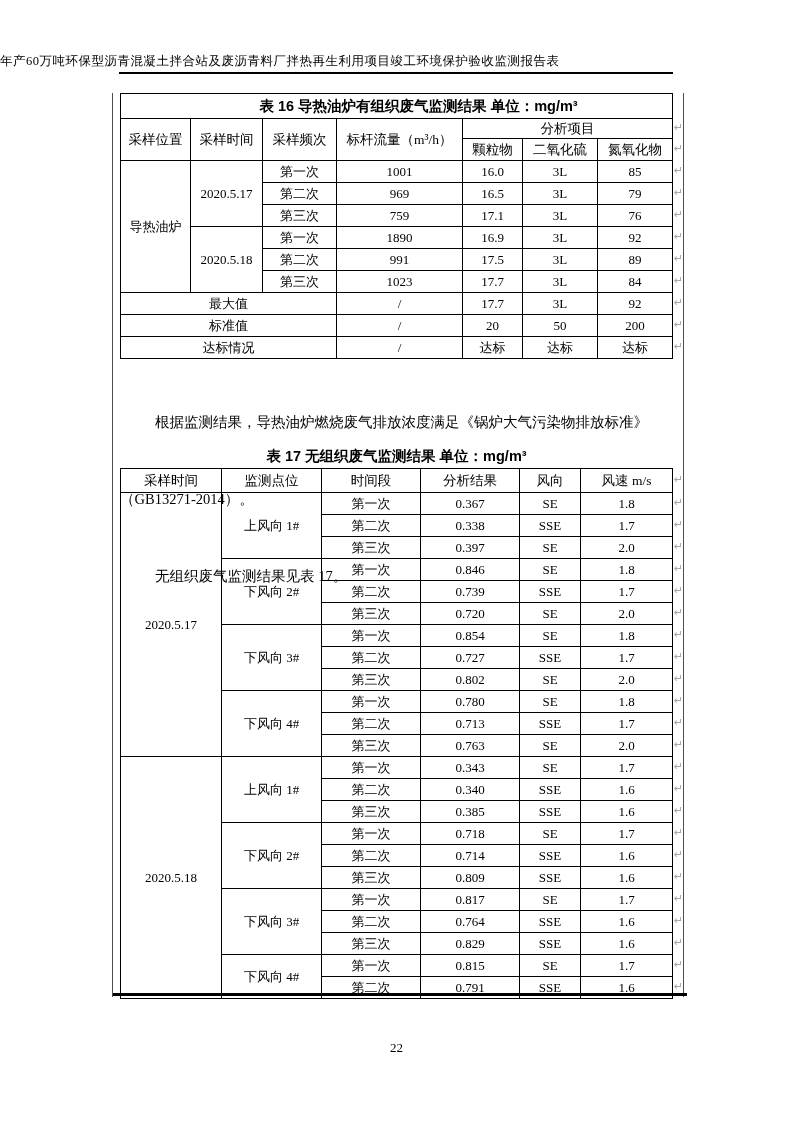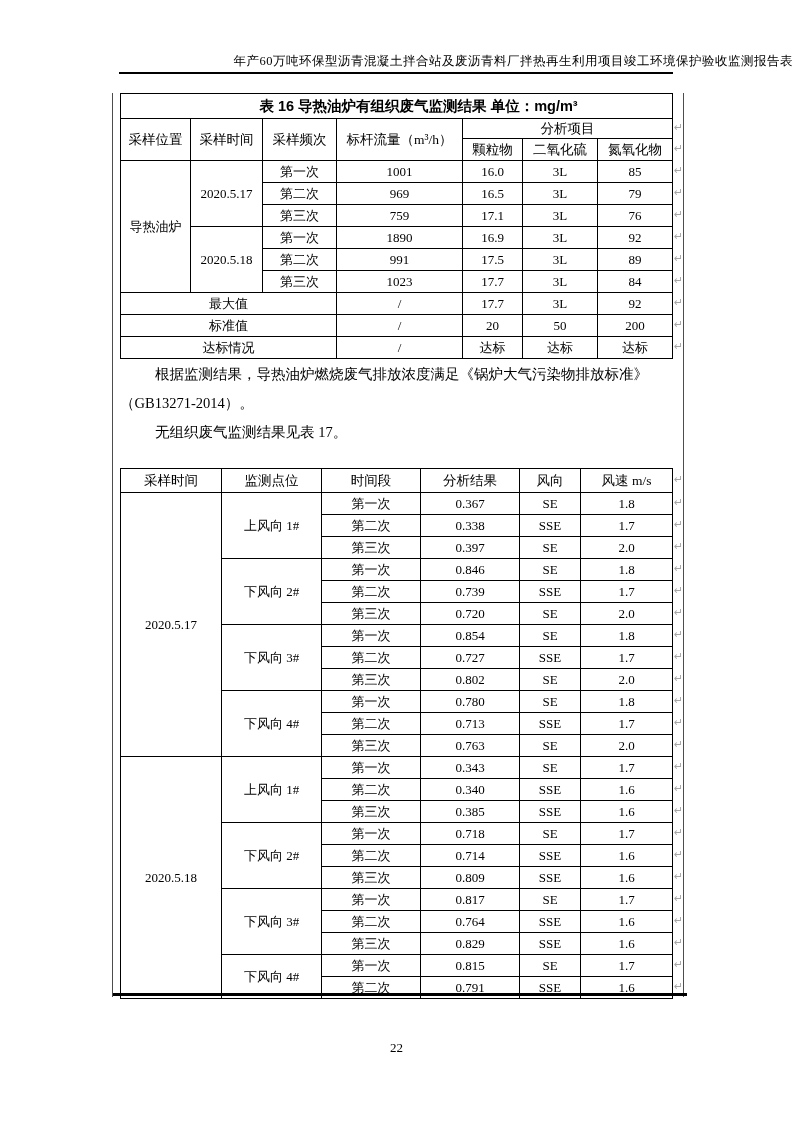"年产60万吨环保型沥青混凝土拌合站及废沥青料厂拌热再生利用项目竣工环境保护验收监" .header-title { text-align: right -> left }
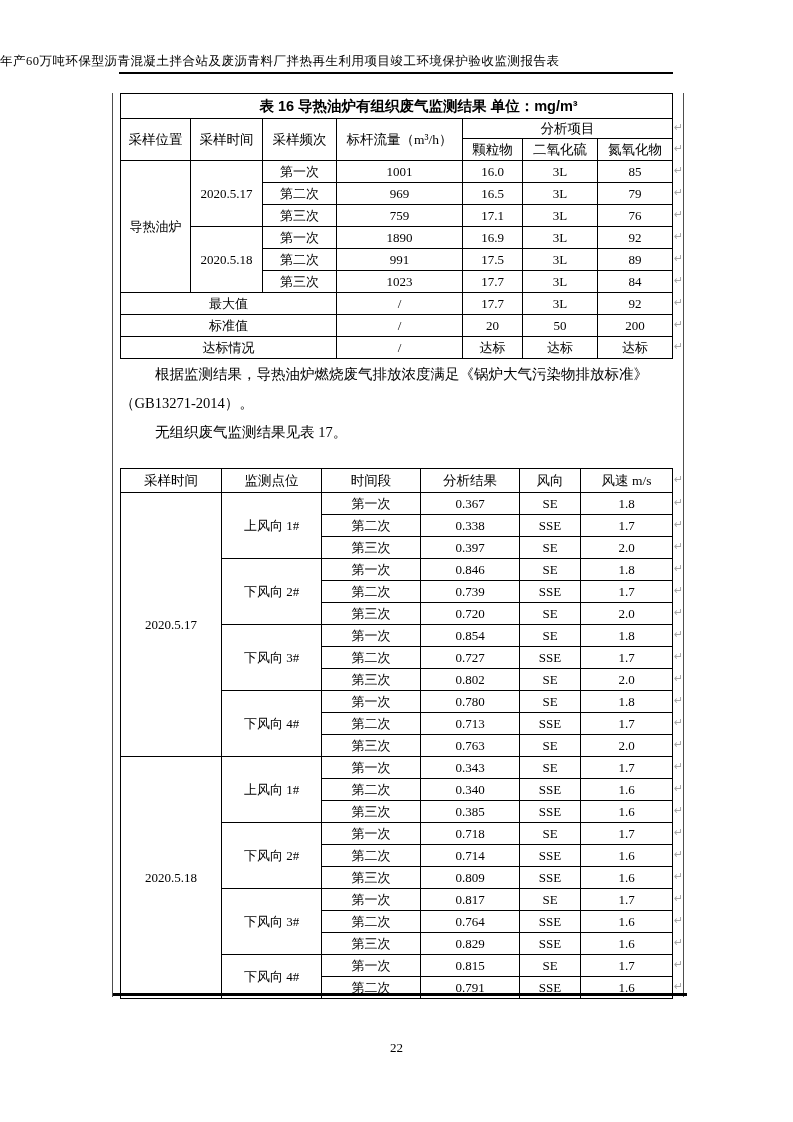"根据监测结果，导热油炉燃烧废气排放浓度满足《锅炉大气污染物排放标准》" .body-text .line { margin-top: none -> 48px }
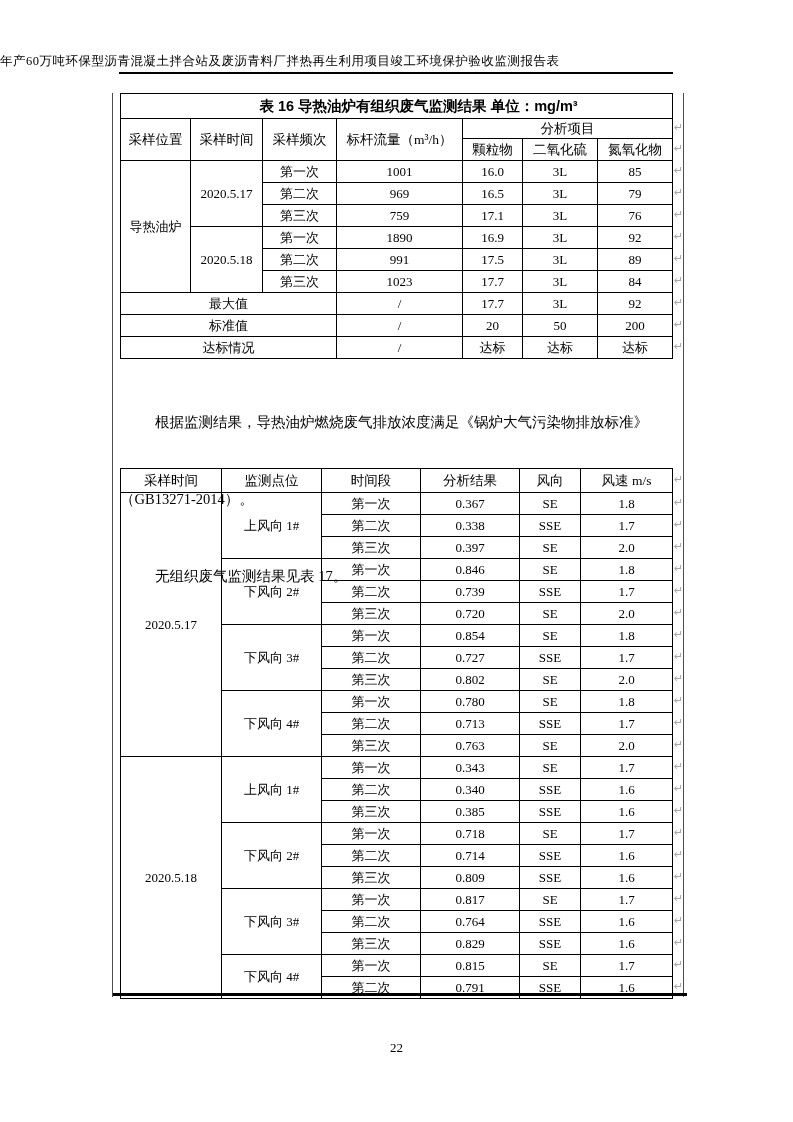"表 17 无组织废气监测结果 单位：mg/m³" div.t17cap { html: none -> <div>表 17 无组织废气监测结果 单位：mg/m³</div> }
